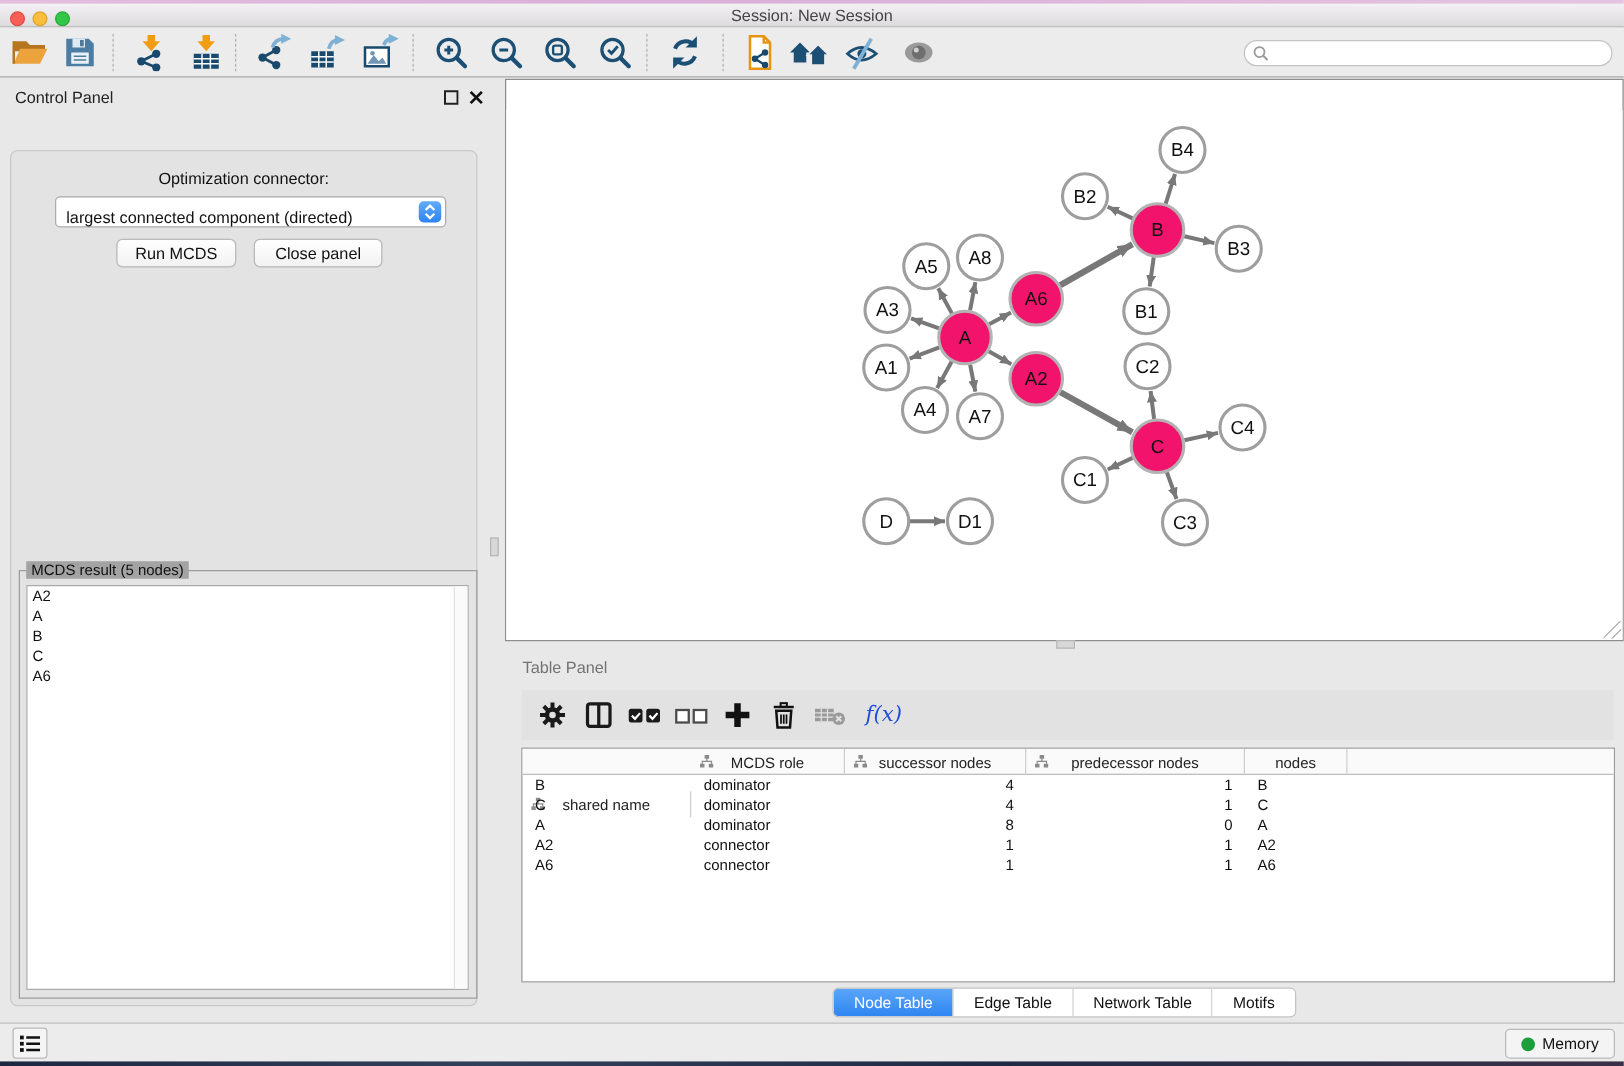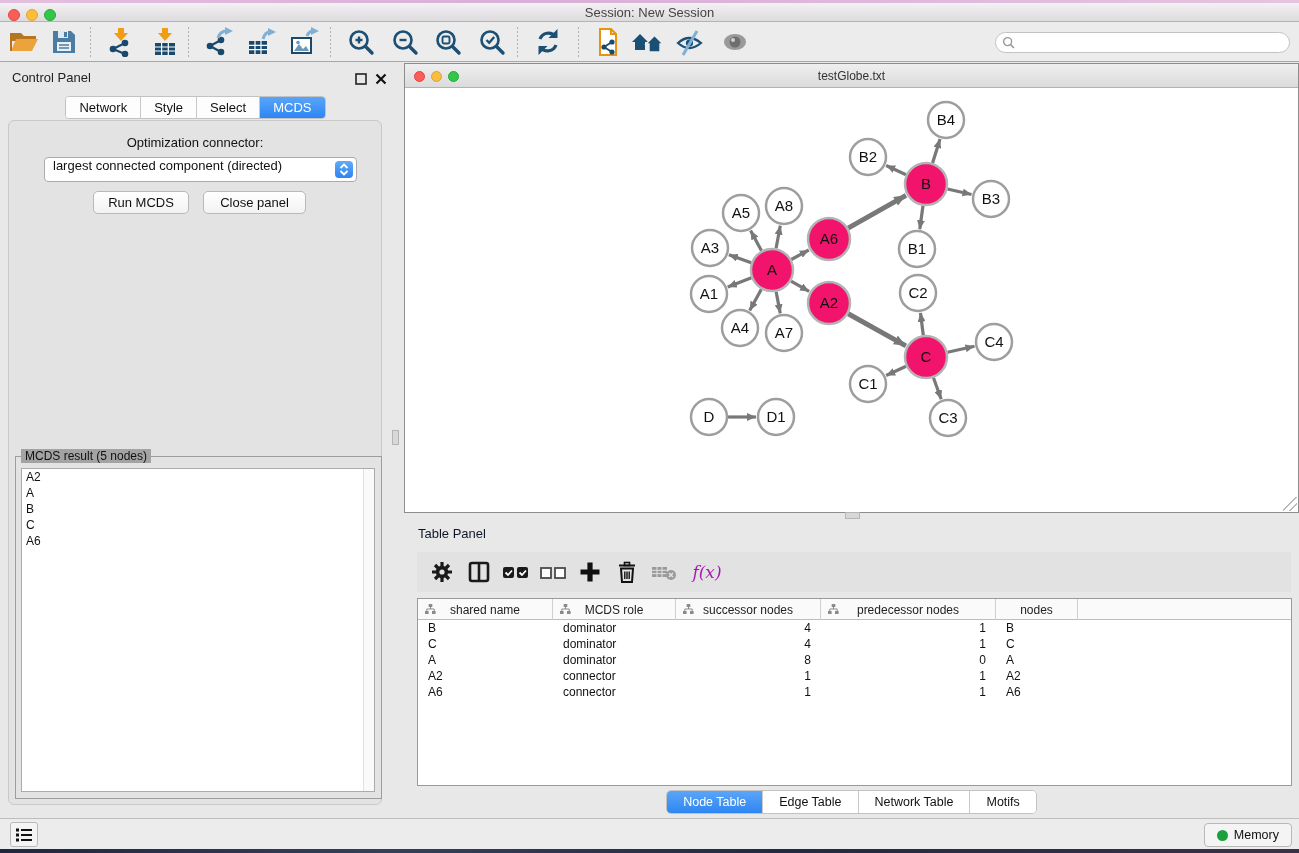"testGlobe.txt" div.net-titlebar { html: <div> <span></span> <span></span> <span></span> <div>testGlobe.txt</div> </div> -> none }
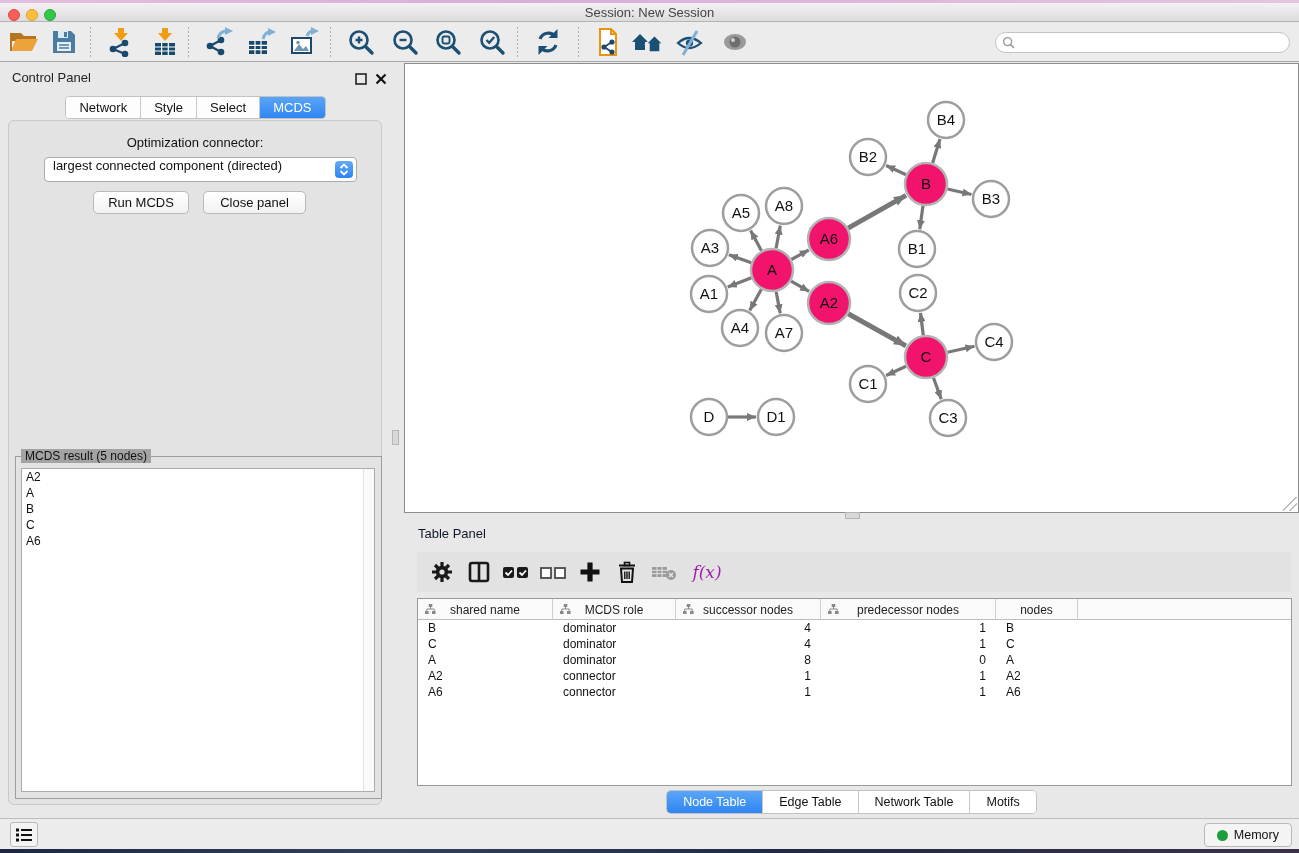"Network" div.tabs-row { html: <div> <div> <div>Network</div> <div>Style</div> <div>Select</div> <div>MCDS</div> </div> </div> -> none }
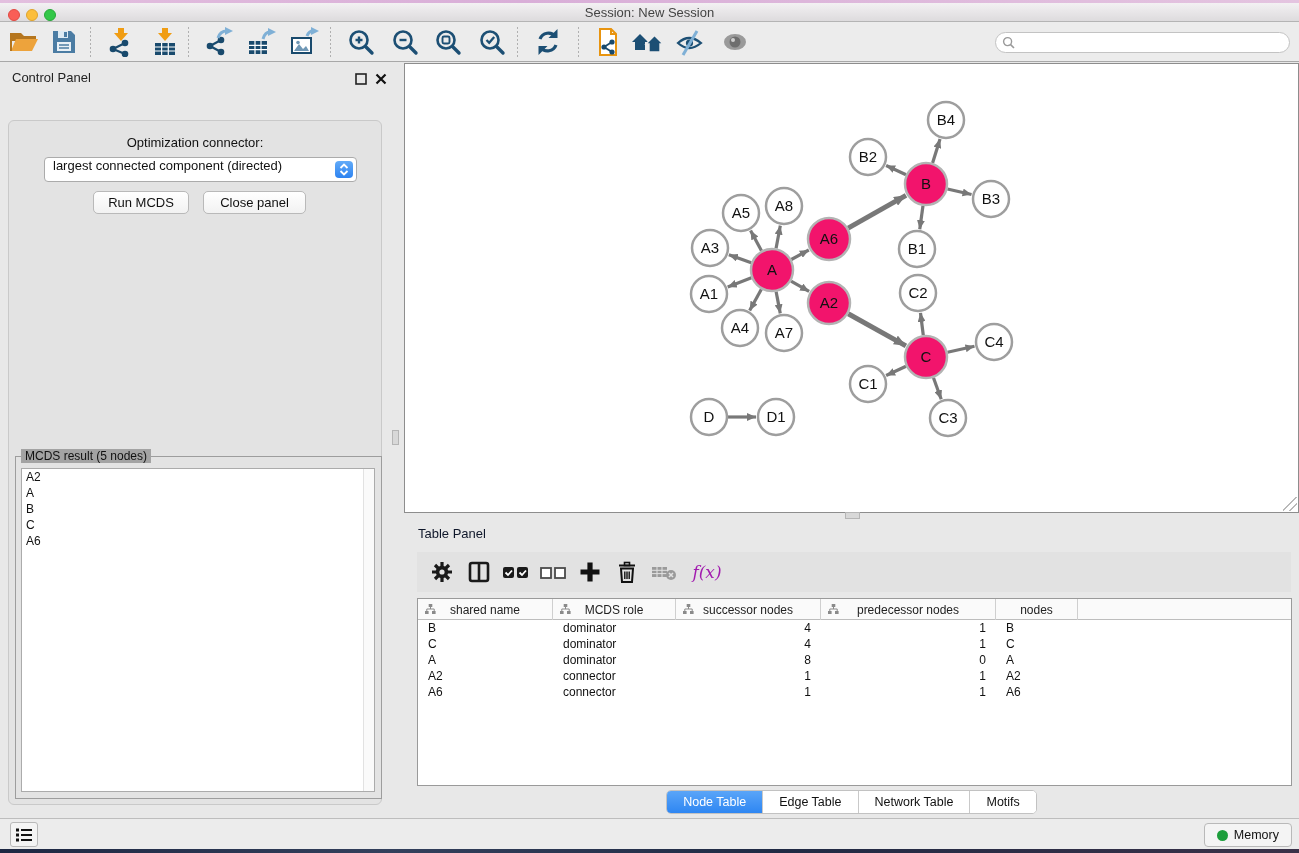"largest connected component (directed)" .criterion { align-items: flex-start -> flex-end }
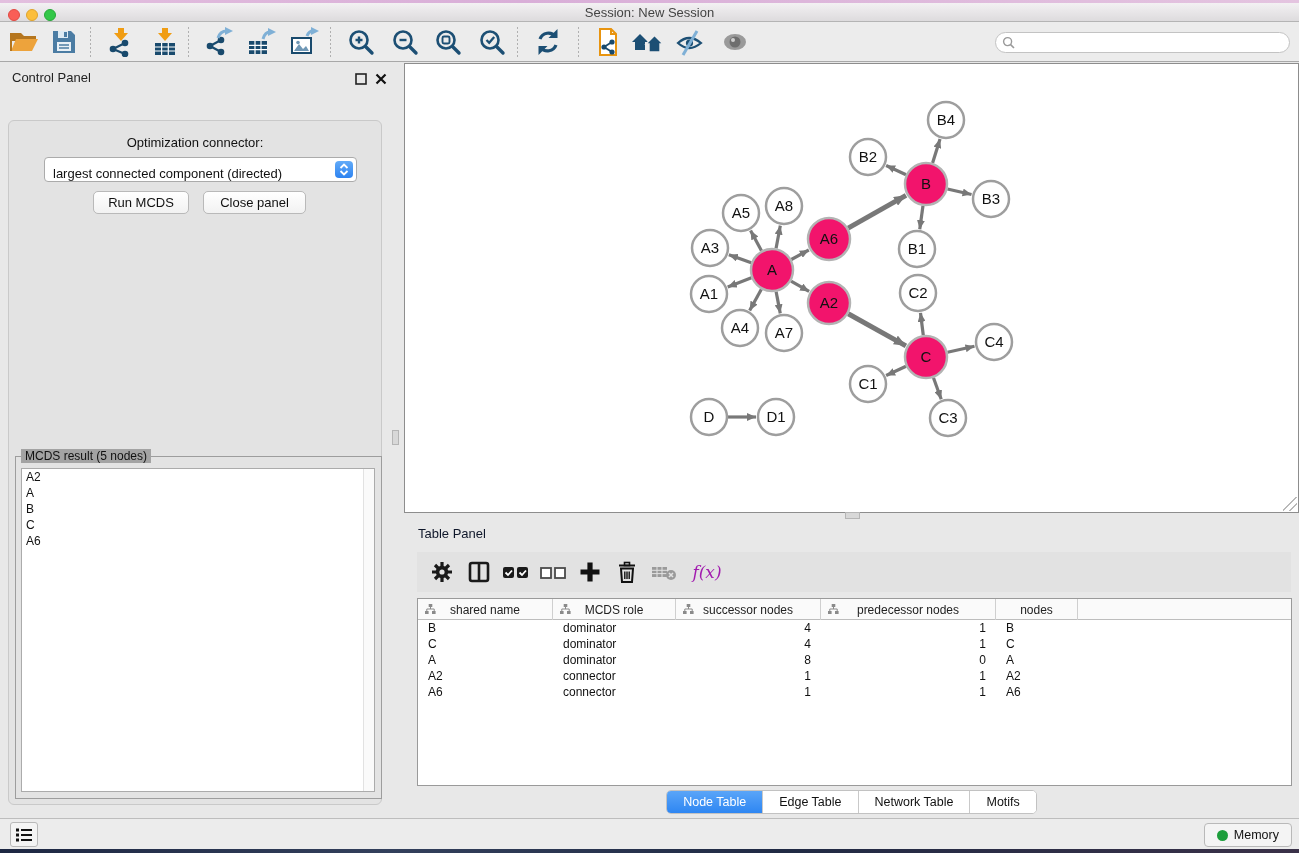"Table Panel" .tp-title { color: #0f172a -> #737373 }
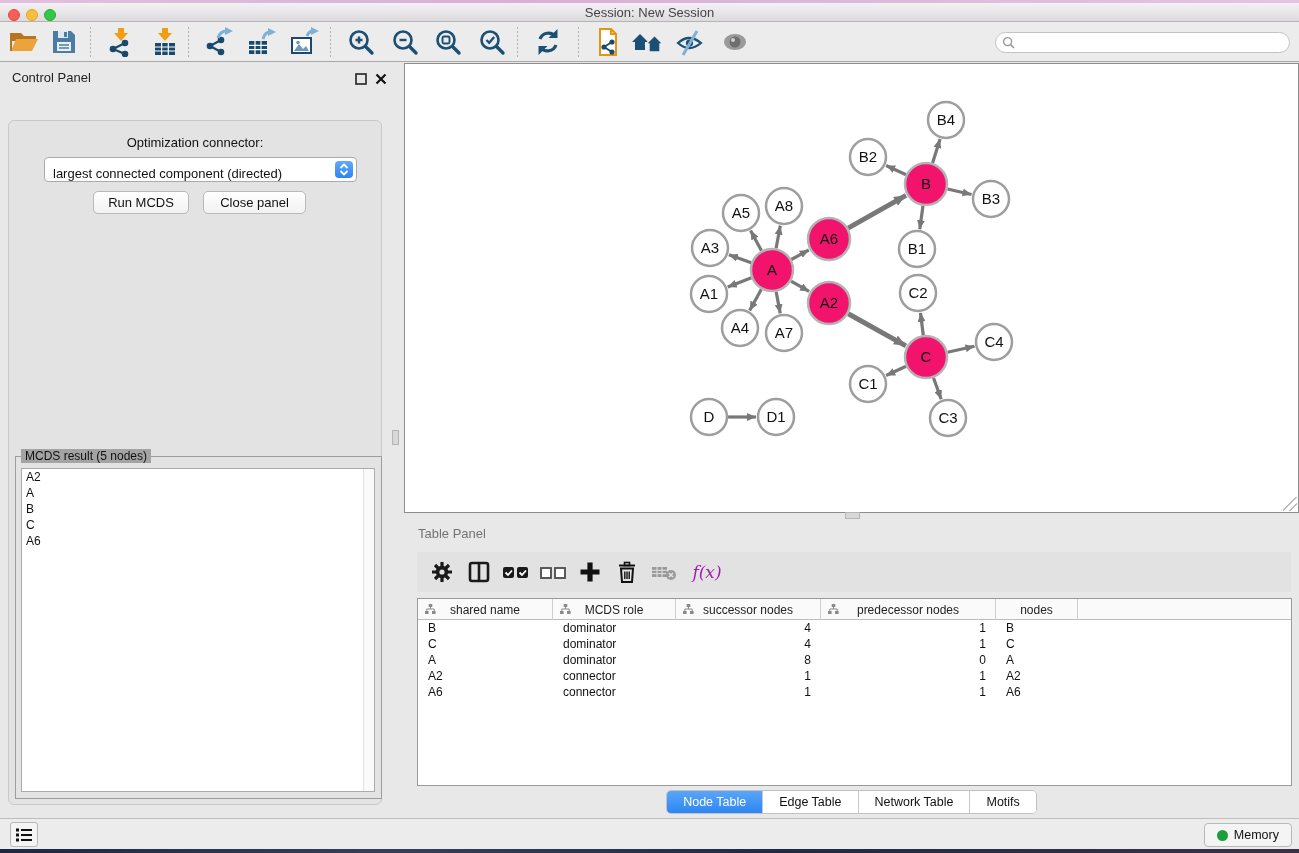"f(x)" .fx { color: #a21caf -> #1d4ed8 }
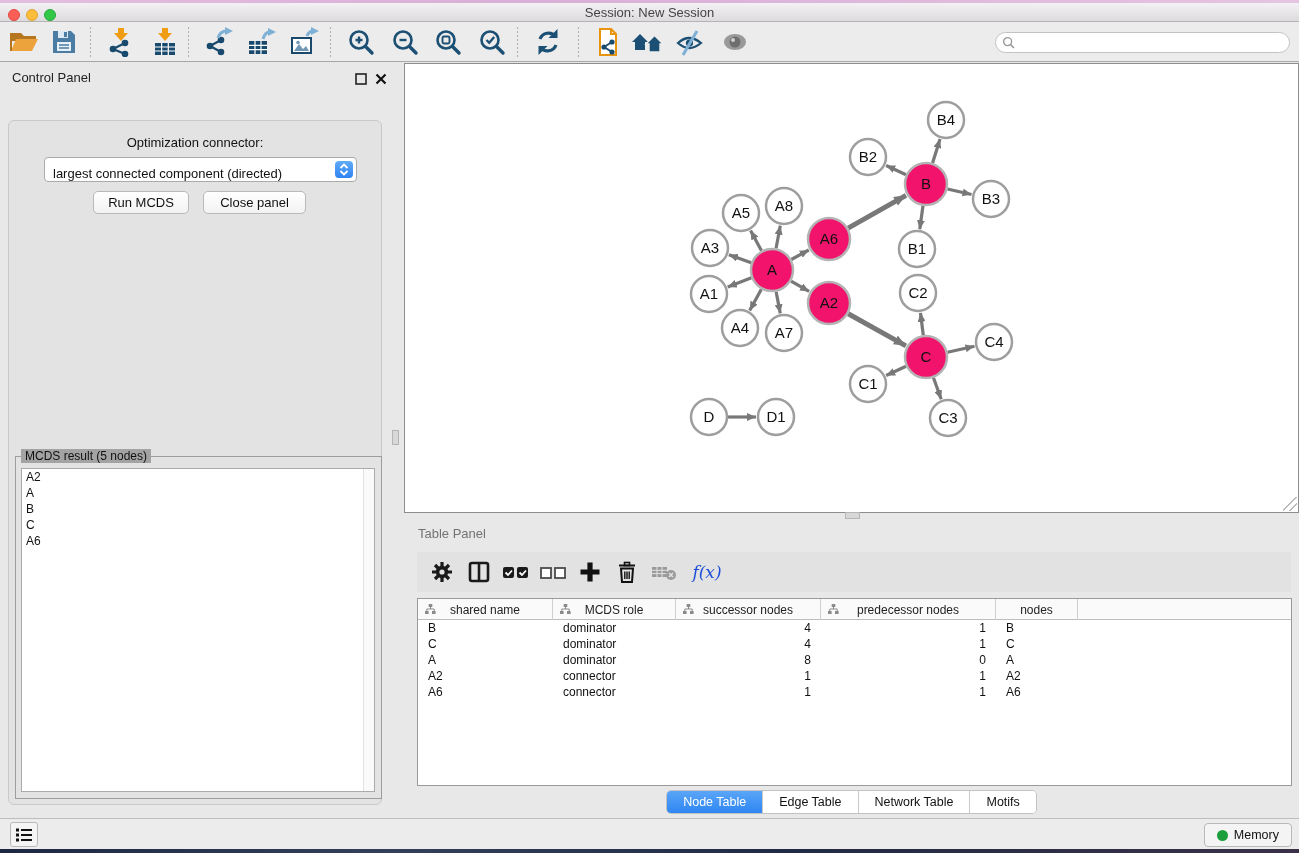"shared name" div.nt-hcell { margin-top: none -> 34px }
